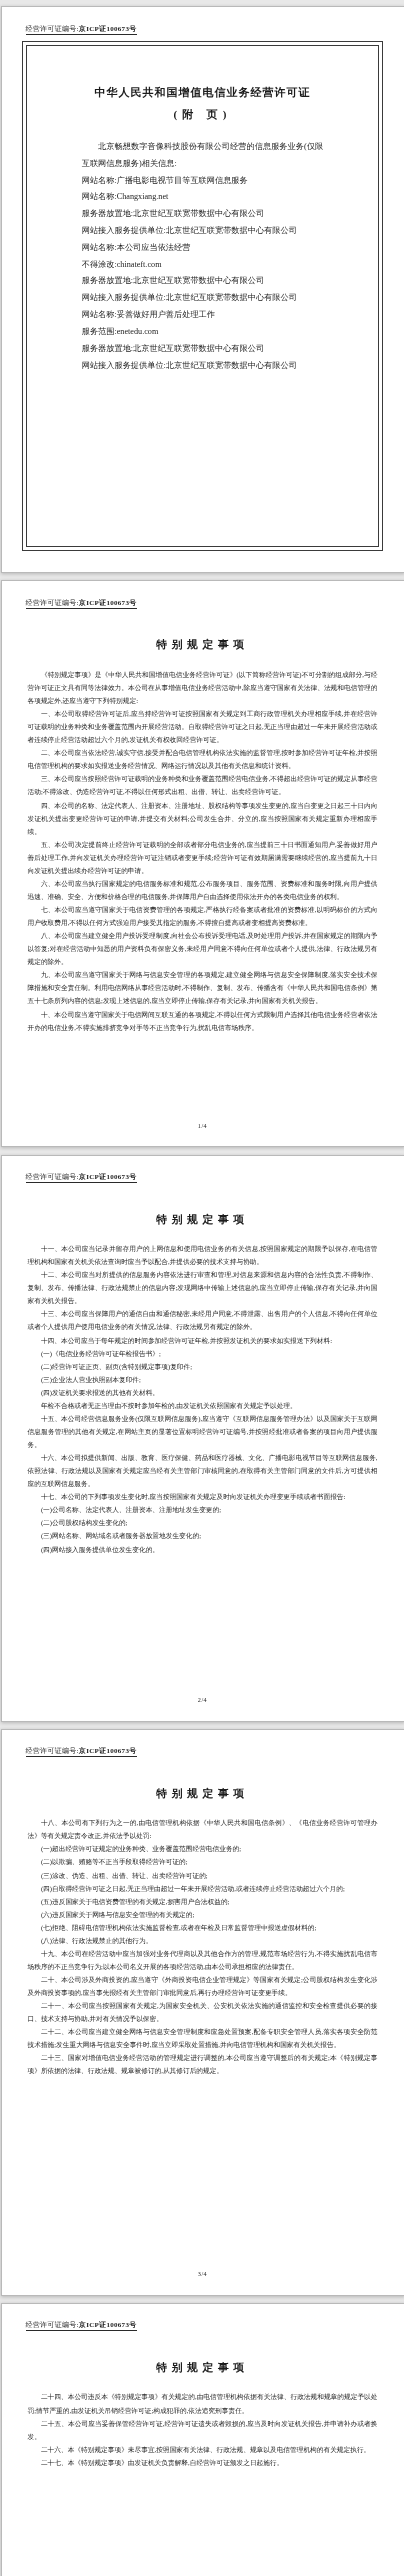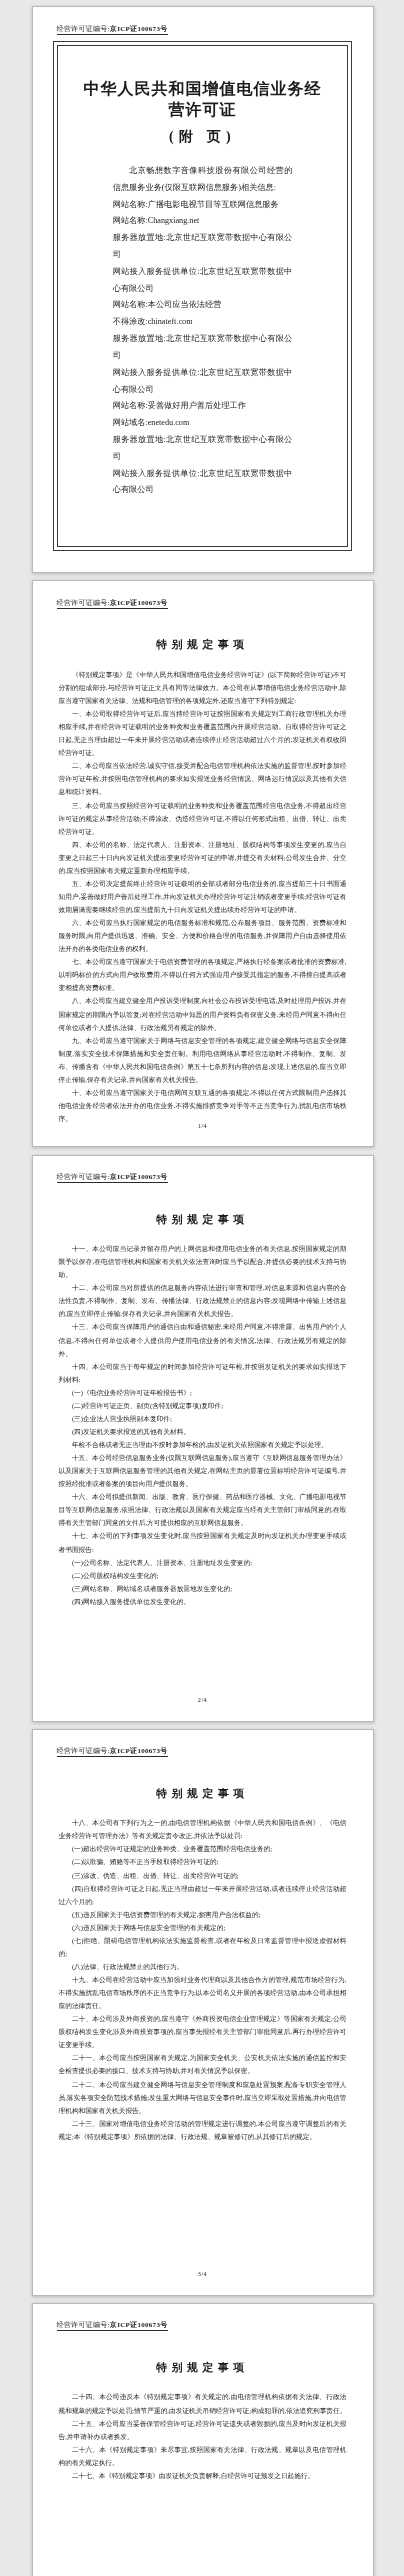"经营许可证编号:京ICP证100673号" .page { width: 342px -> 404px }
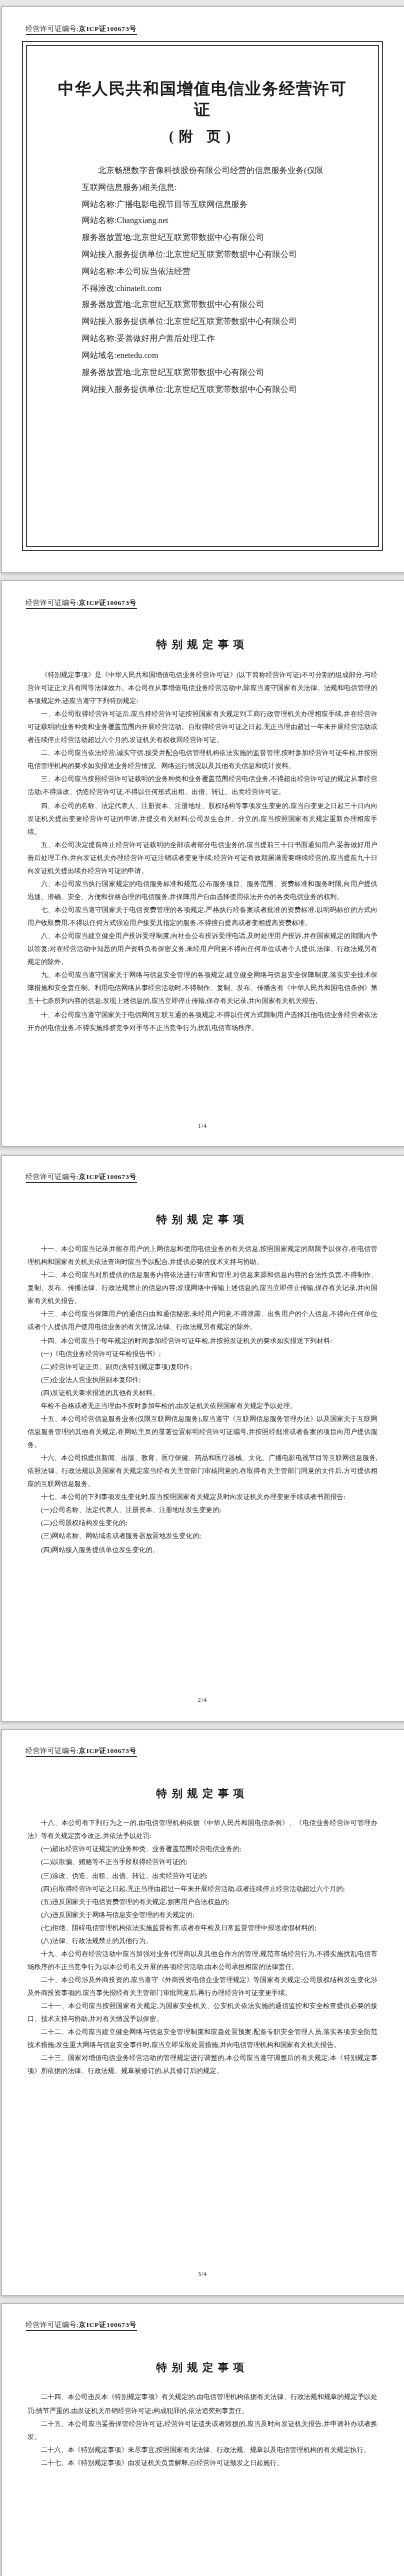"中华人民共和国增值电信业务经营许可证" .cover-title { font-size: 16px -> 11px; margin-top: 15px -> 21px }
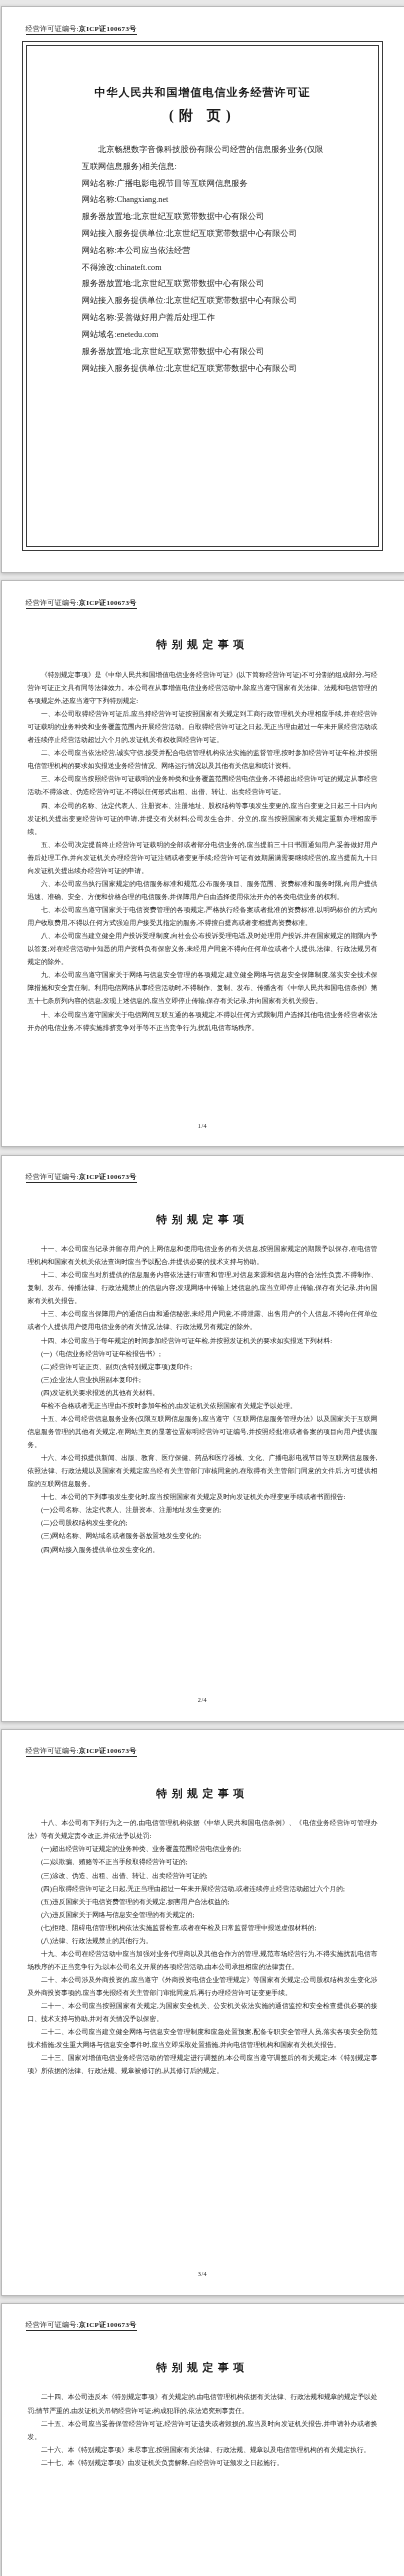"(附 页)" .cover-subtitle { font-size: 14px -> 11px }
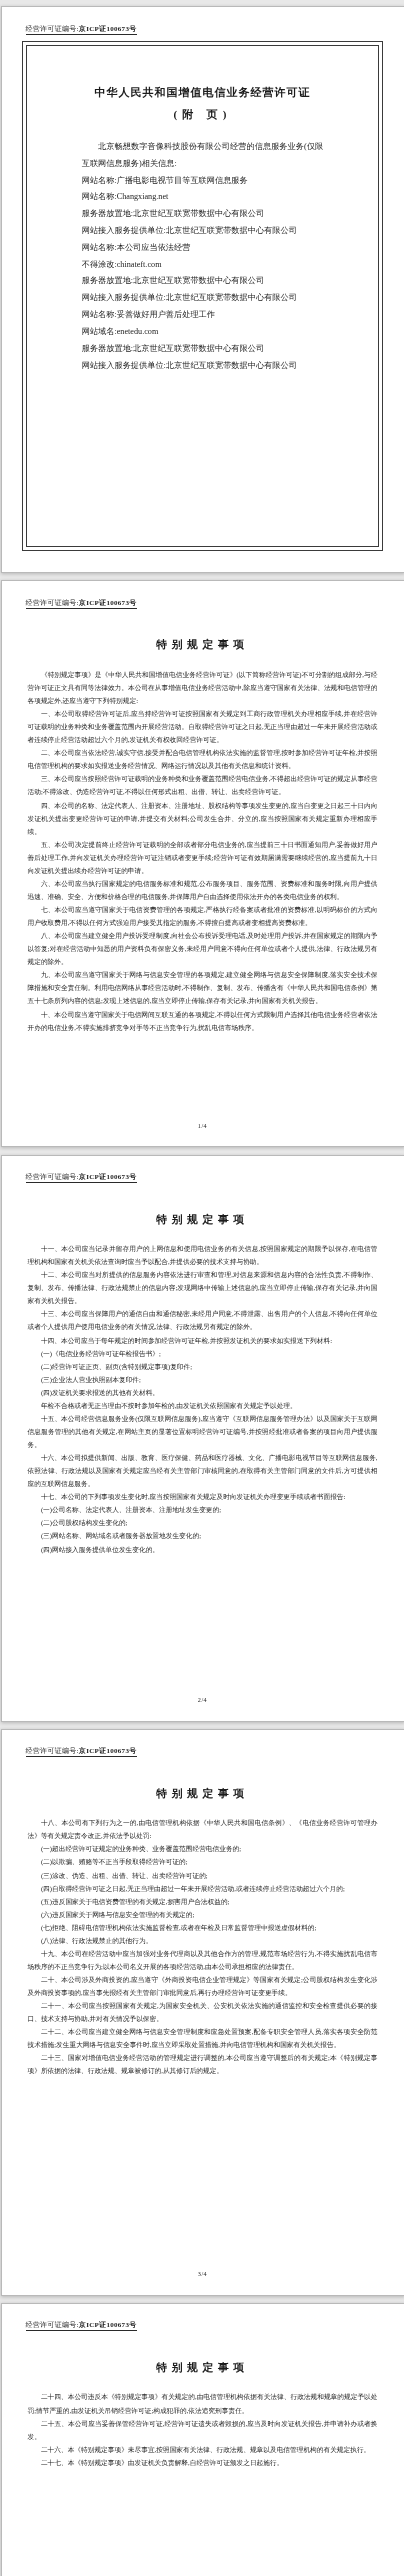"网站域名:enetedu.com" p.cover-line { text: 网站域名:enetedu.com -> 服务范围:enetedu.com }
